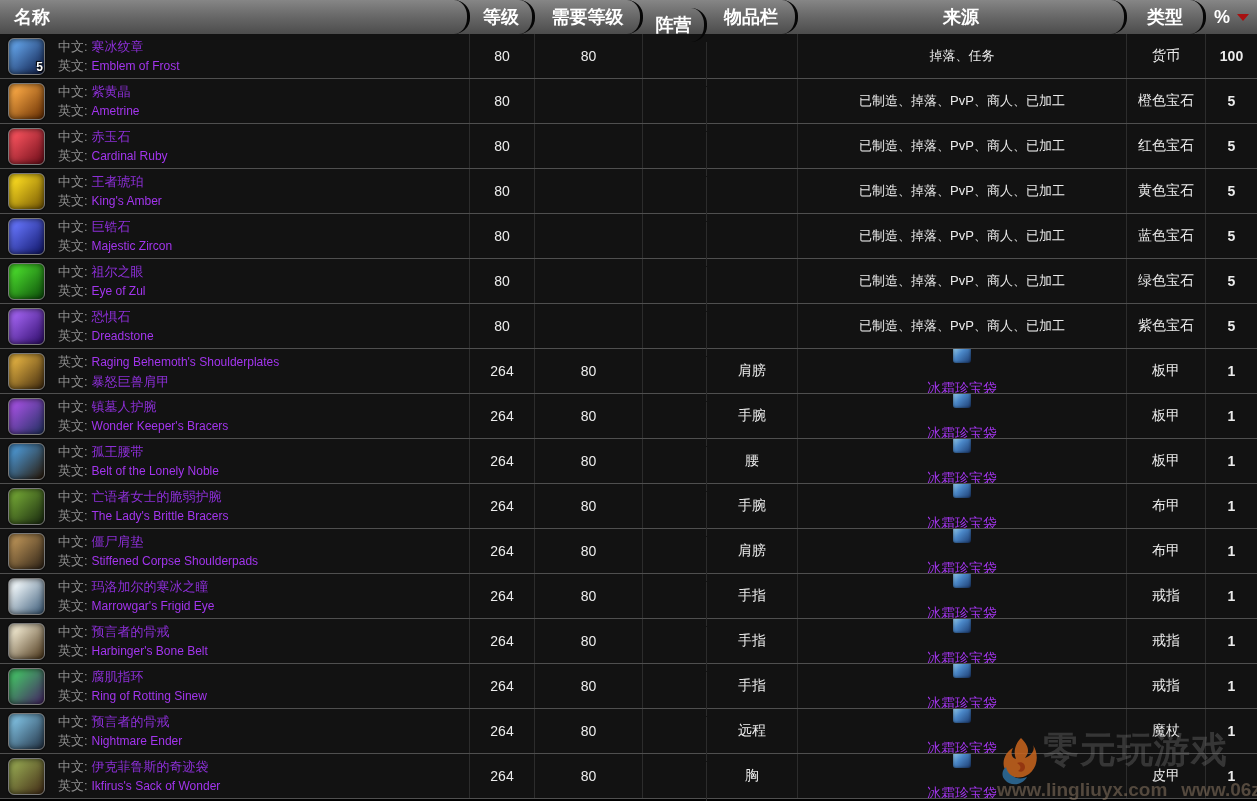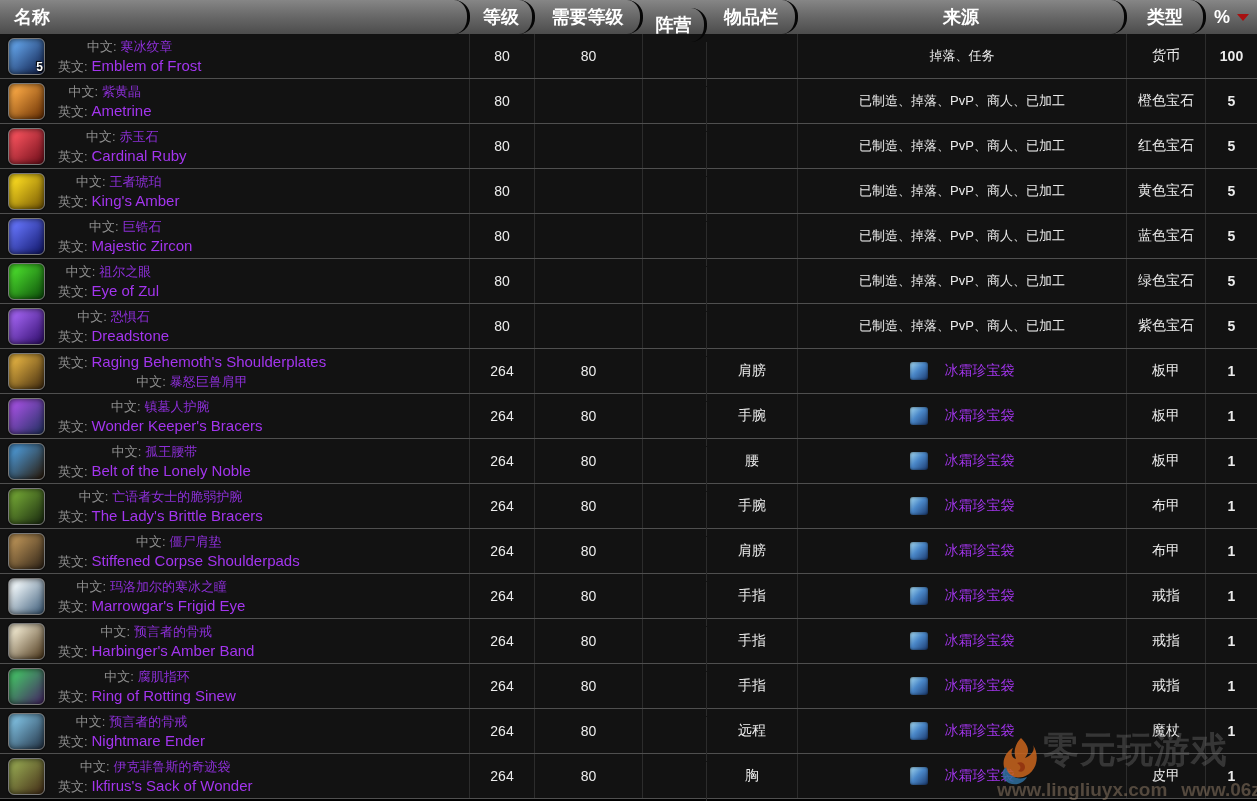"中文: 寒冰纹章" .names { text-align: center -> none }
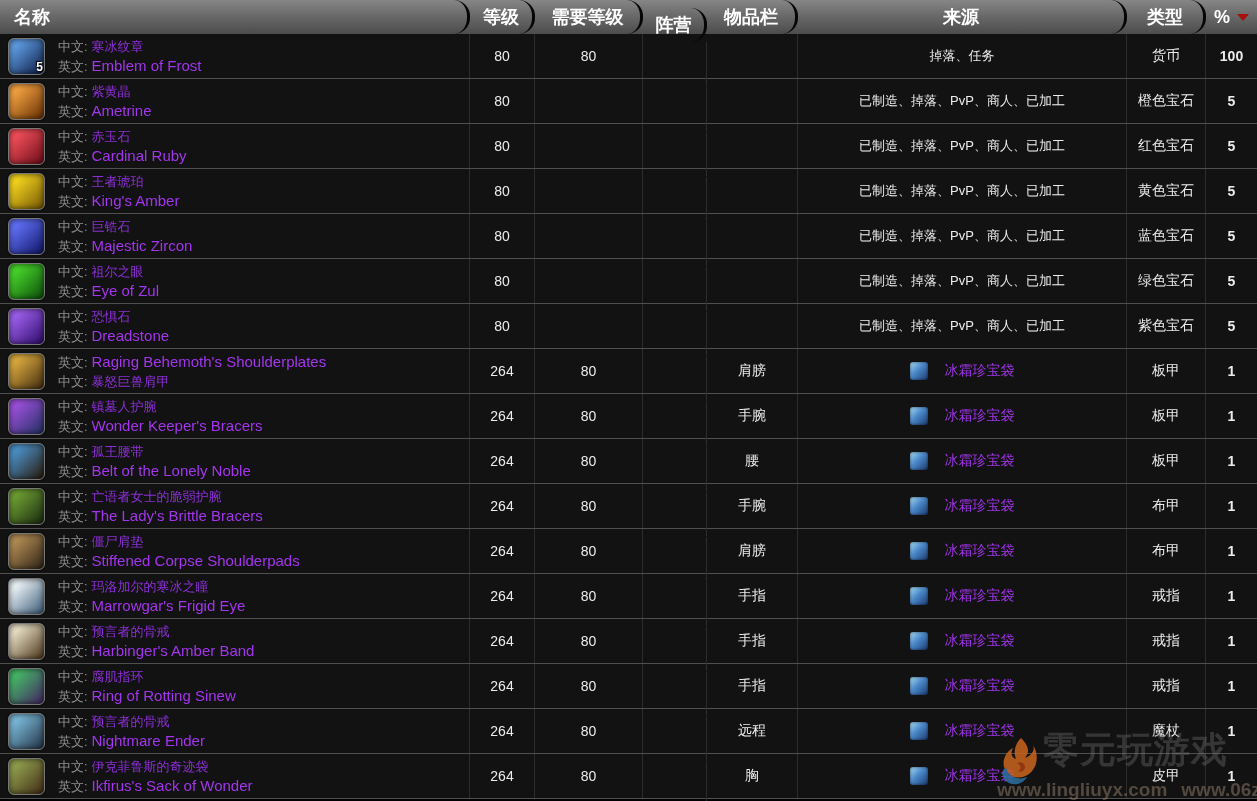"Emblem of Frost" .link-en { font-size: 15px -> 12px }
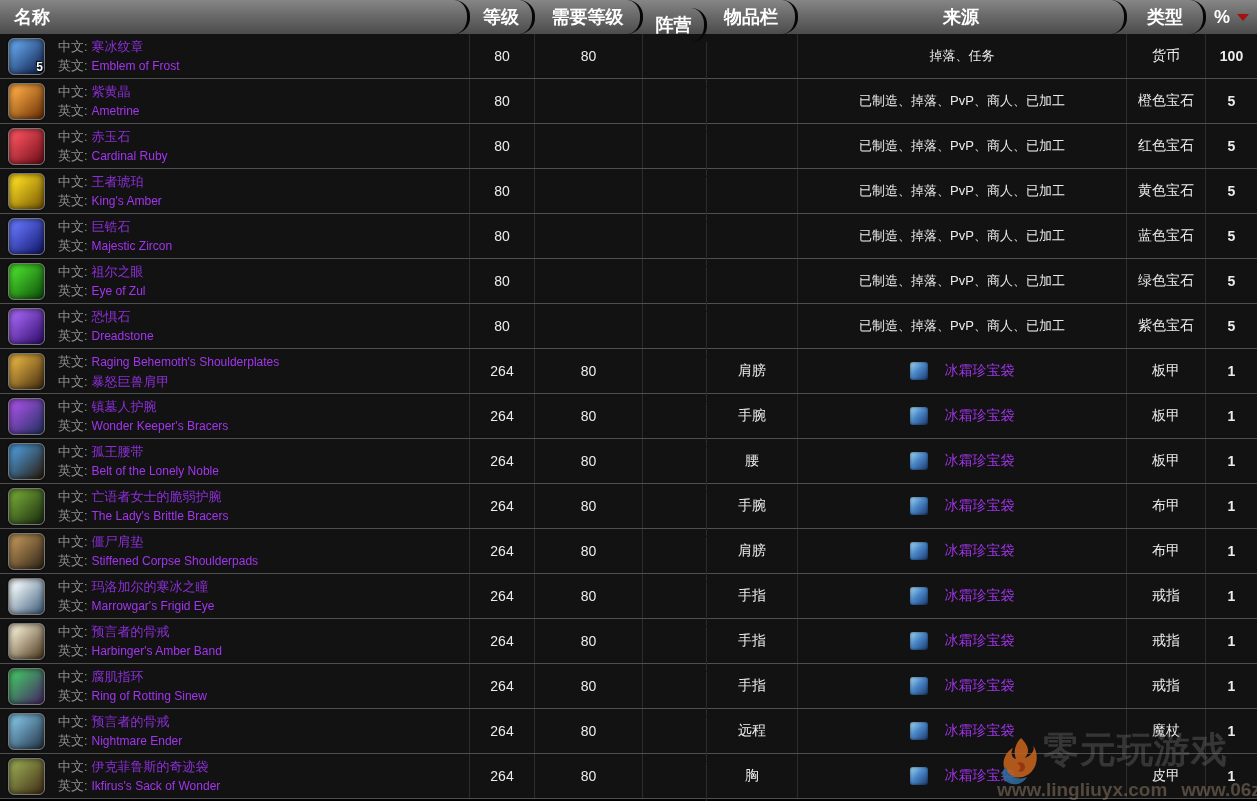"冰霜珍宝袋" .source-link { flex-direction: none -> column }
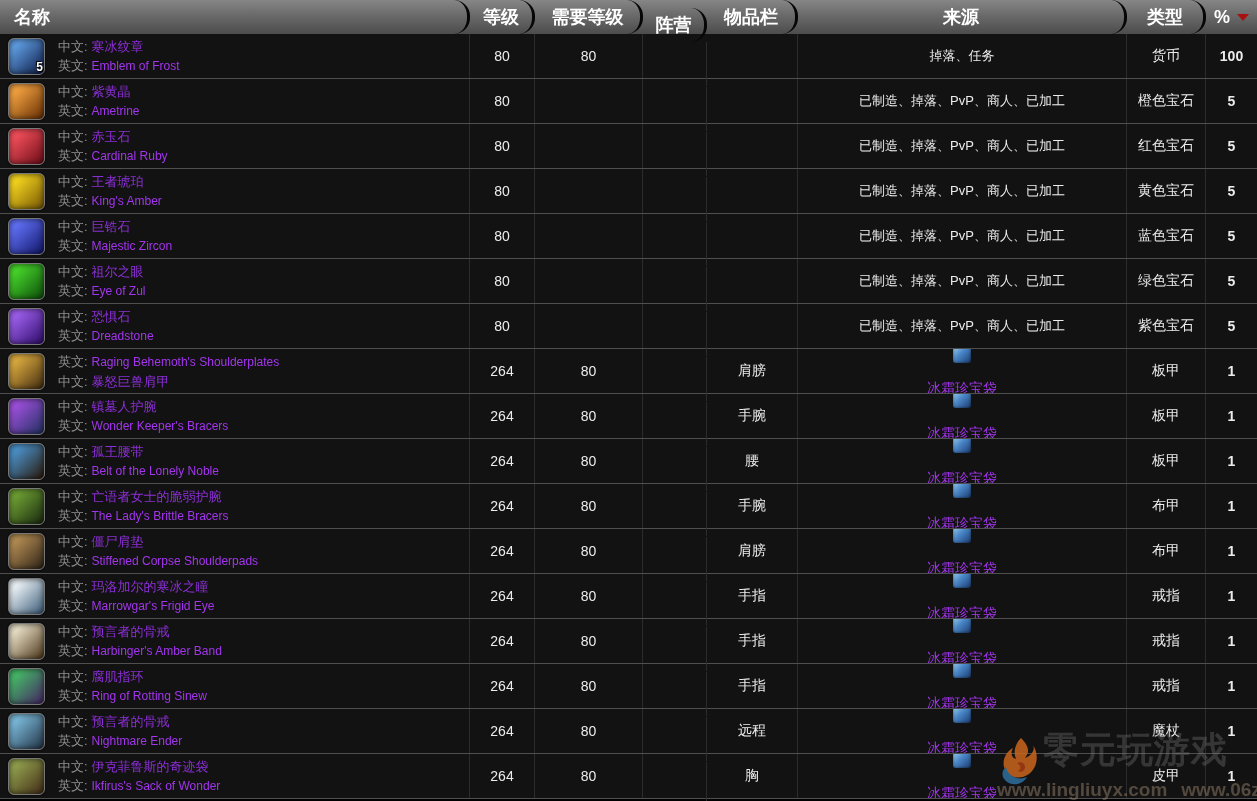"Harbinger's Amber Band" a.link { text: Amber Band -> Bone Belt }
